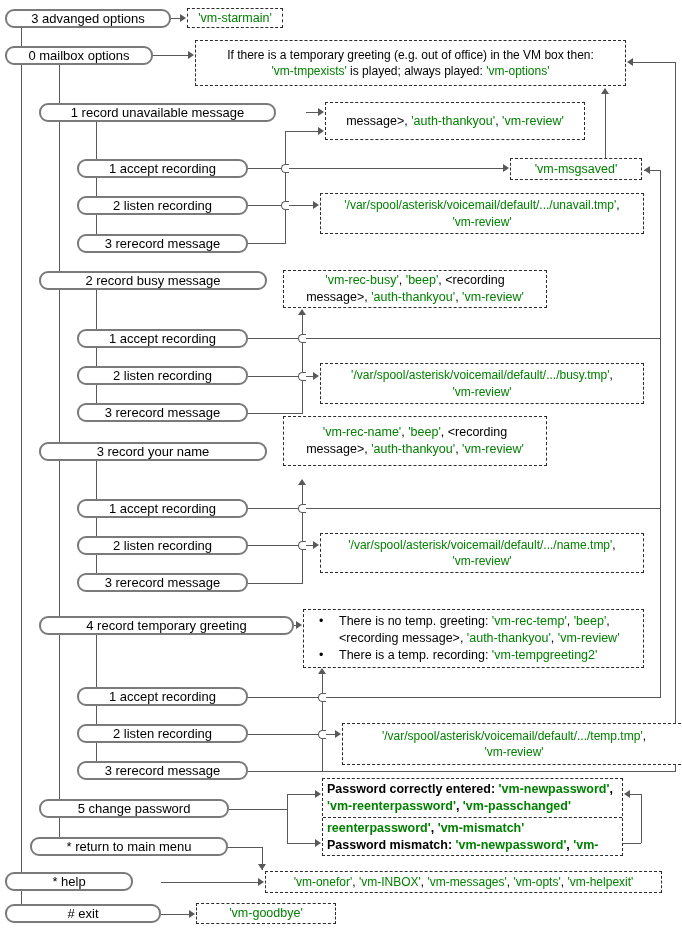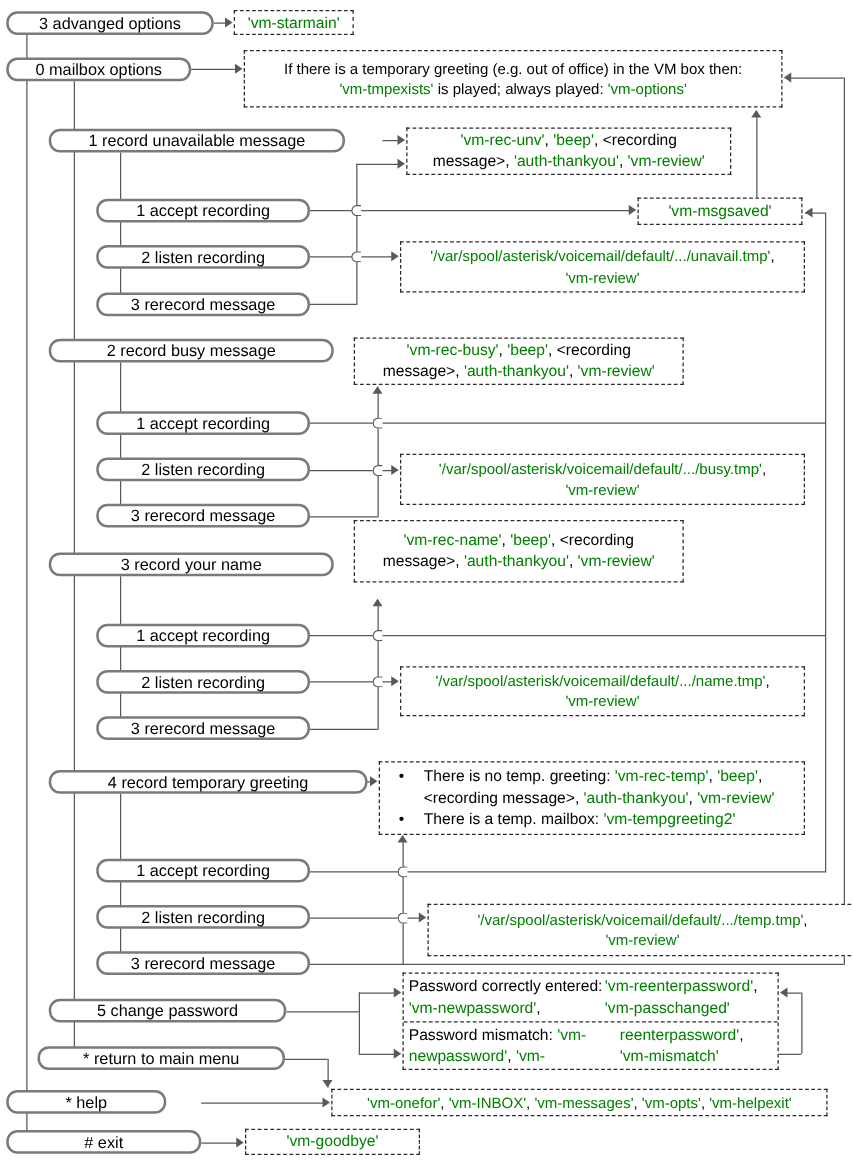"'vm-rec-unv', 'beep', <recording" div.rl { html: <div><span>'vm-rec-unv'</span><span>, </span><span>'beep'</span><span>, &lt;recording</span></div> -> none }
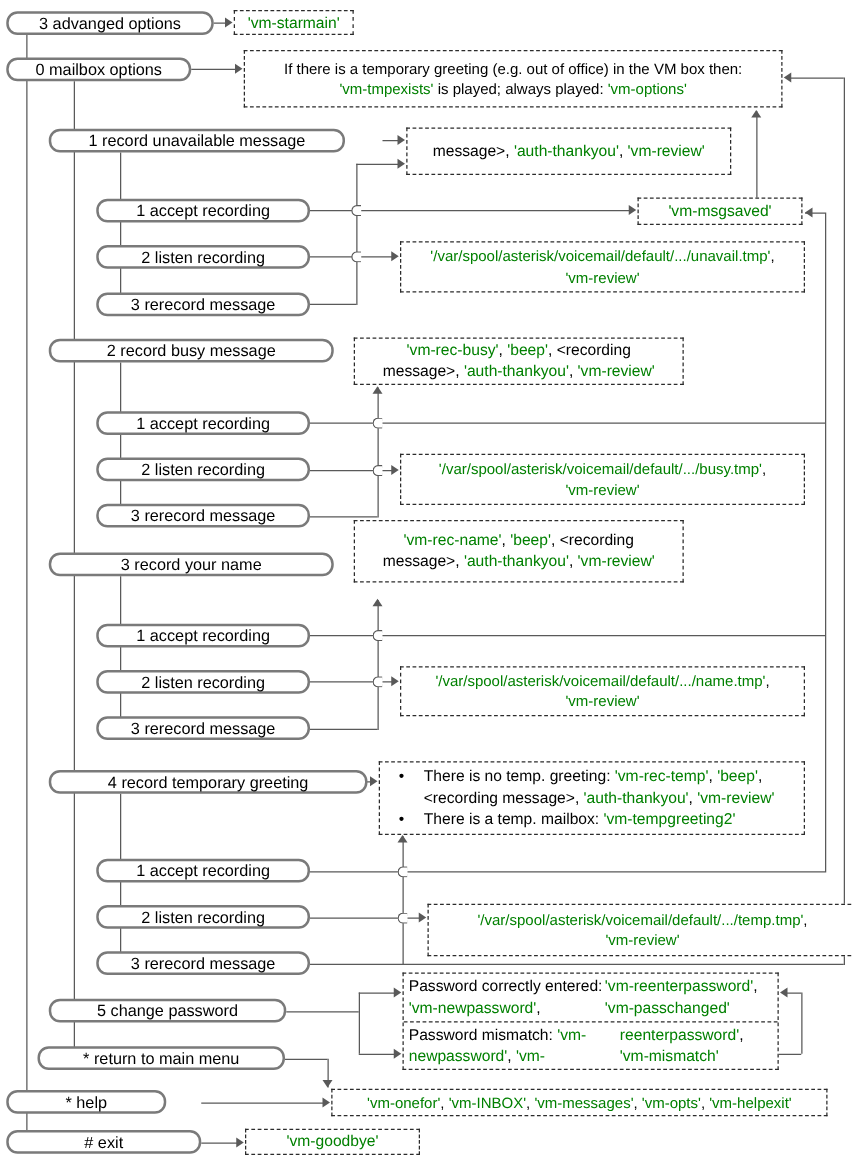"There is a temp. mailbox:" span.sg-k { text: mailbox -> recording }
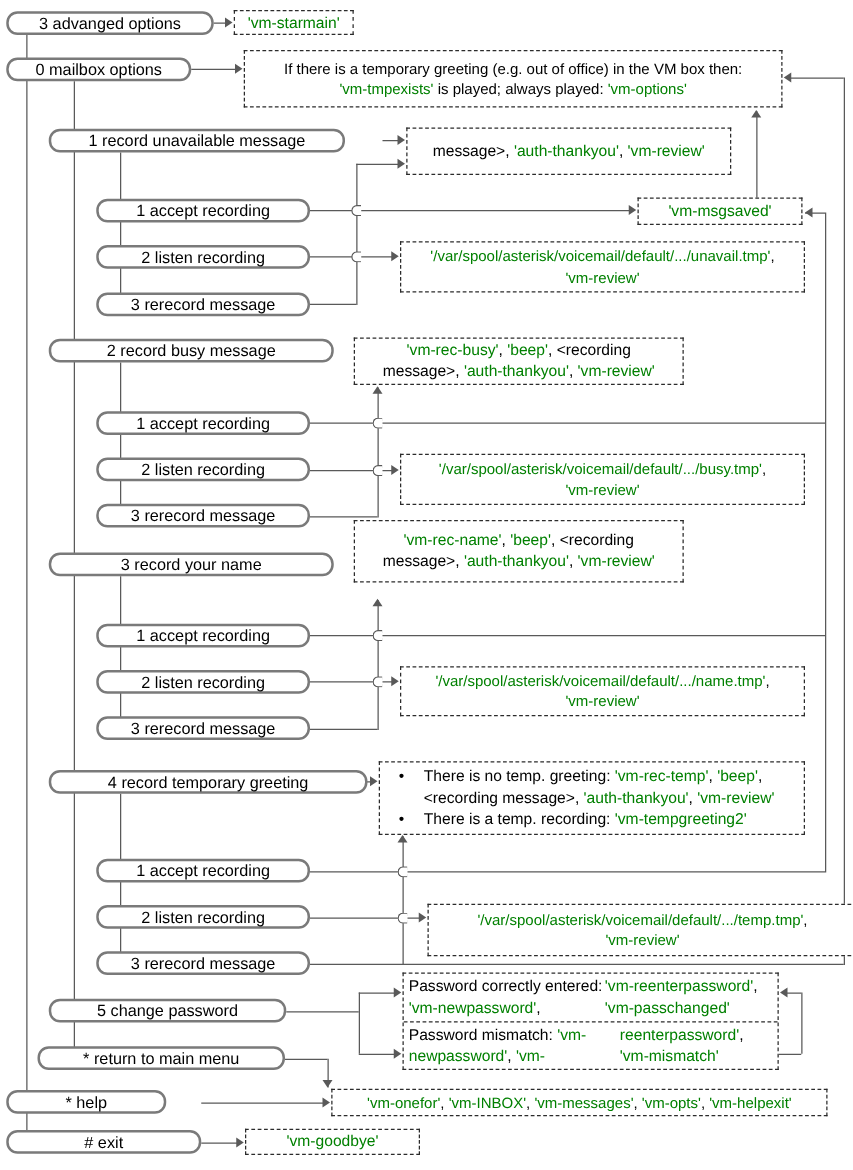"Password correctly entered:" .pwhalf { flex-direction: row -> column; font-weight: none -> bold }
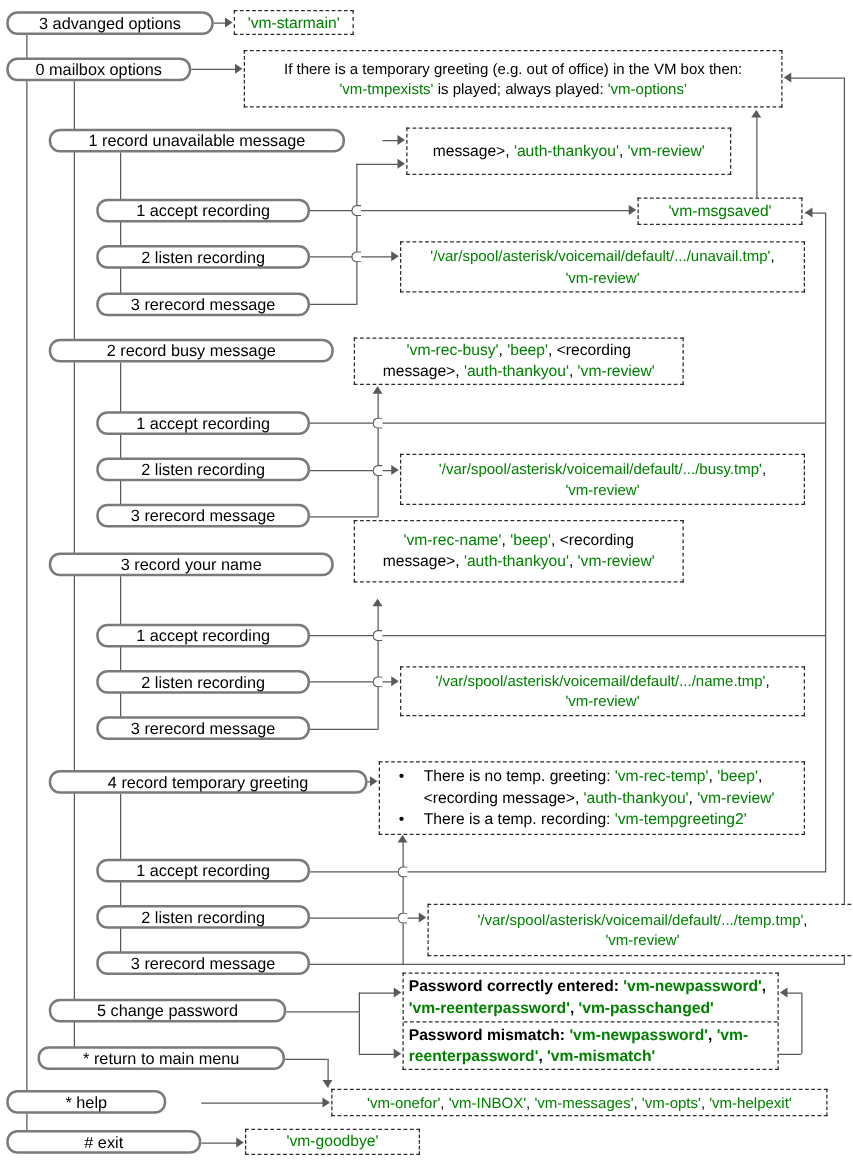"Password mismatch: 'vm-newpassword'," div.rl { order: before "reenterpassword', 'vm-mismatch'" -> after "reenterpassword', 'vm-mismatch'" }
